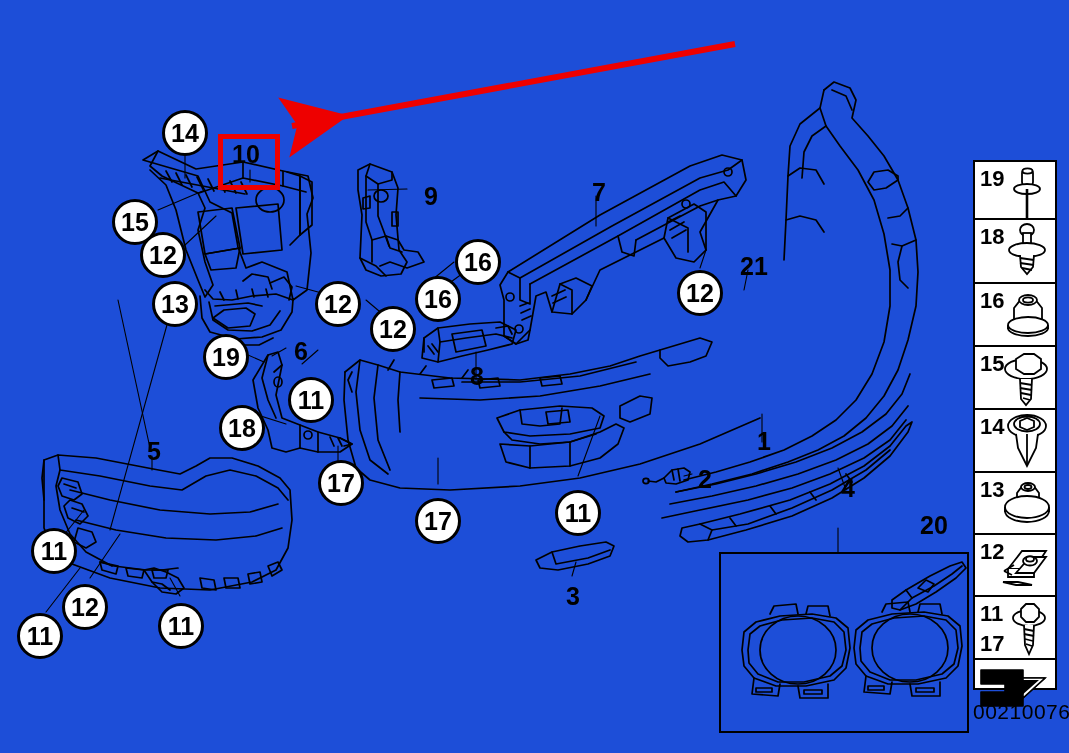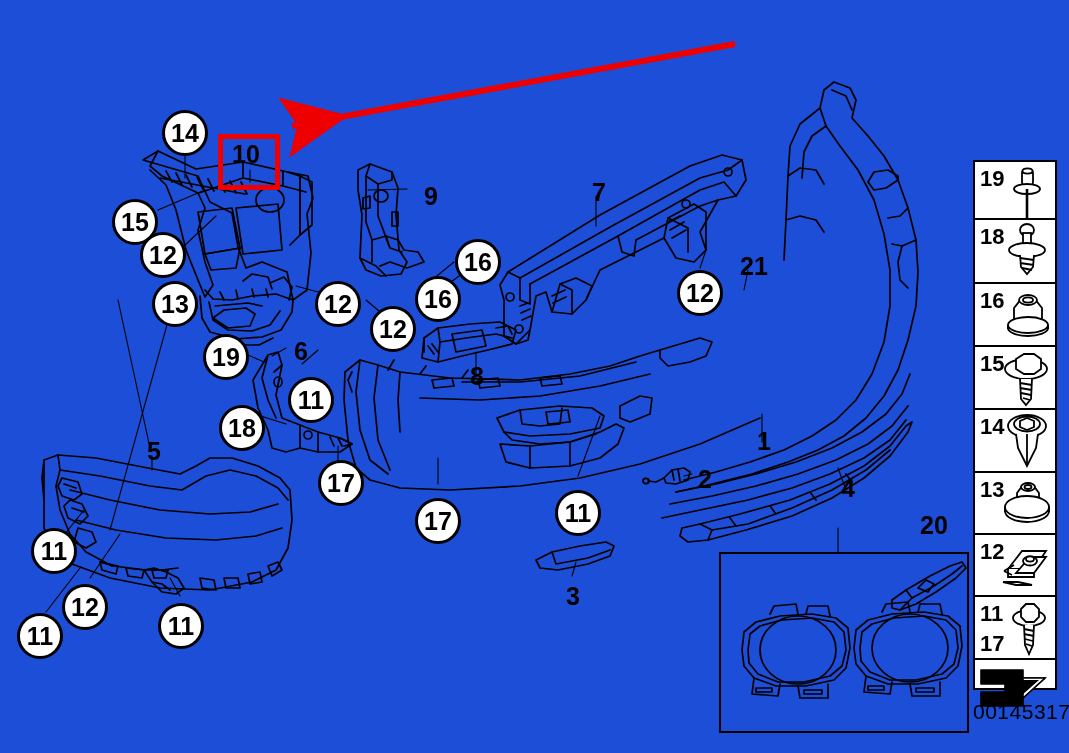"00145317" div.partnumber { text: 00145317 -> 00210076 }
